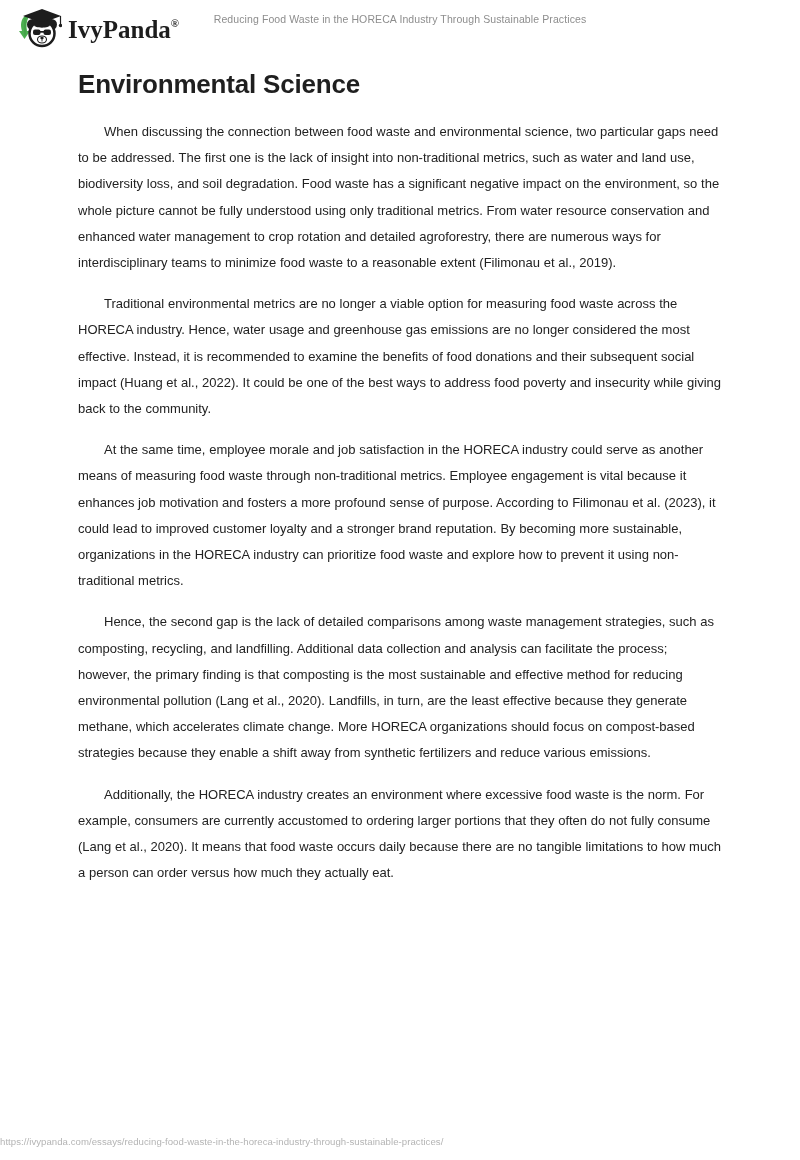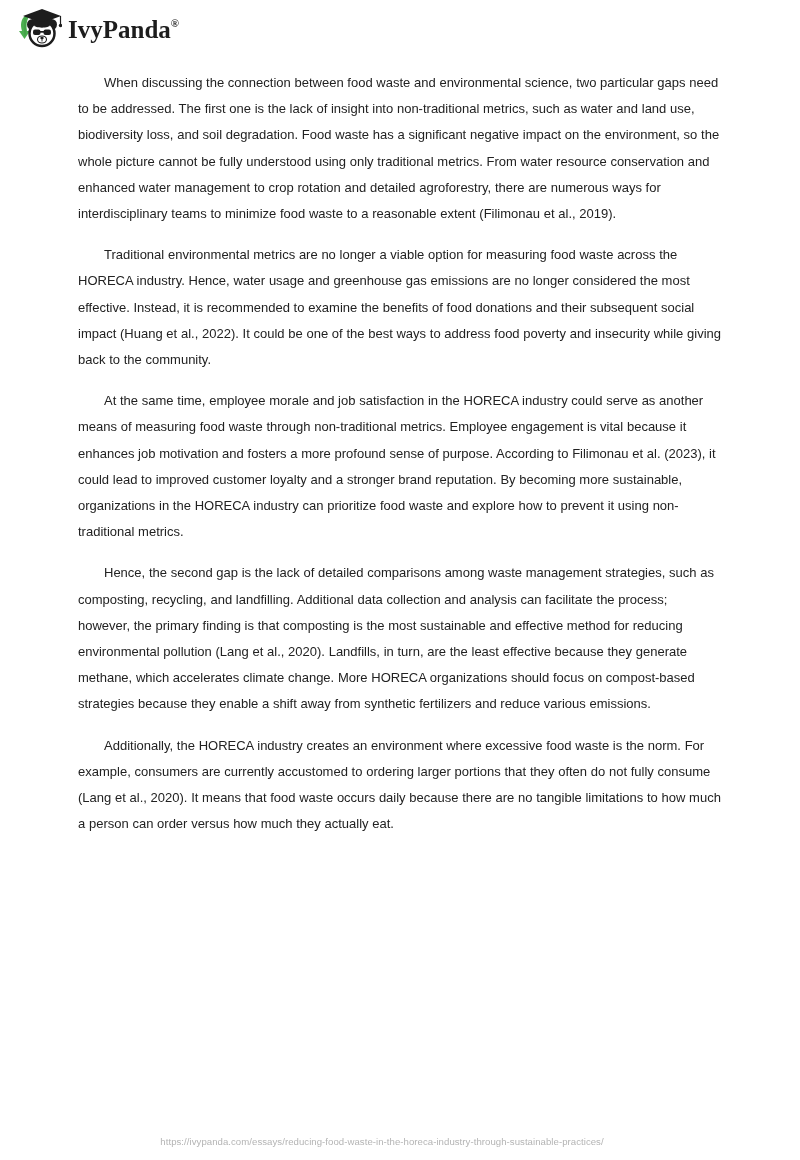"Reducing Food Waste in the" div.header-title { html: none -> <div>Reducing Food Waste in the HORECA Industry Through Sustainable Practices</div> }
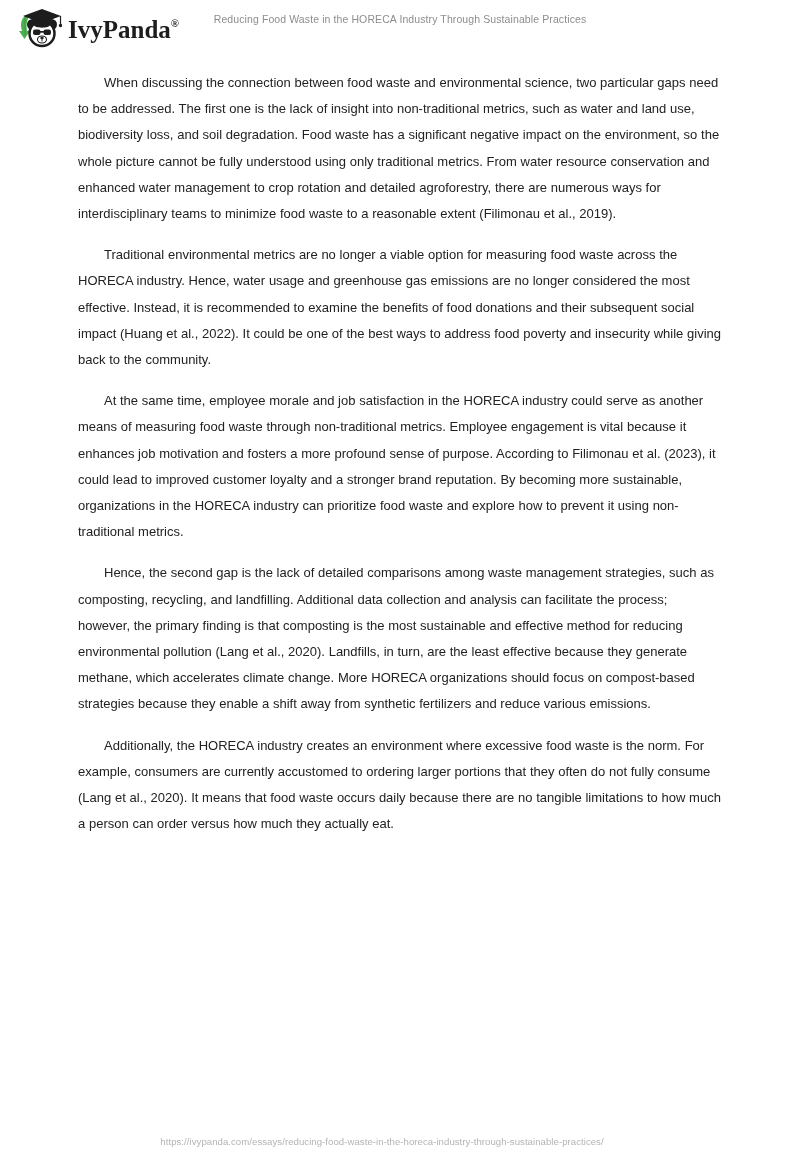"Environmental Science" h1.doc-heading { html: none -> <h1>Environmental Science</h1> }
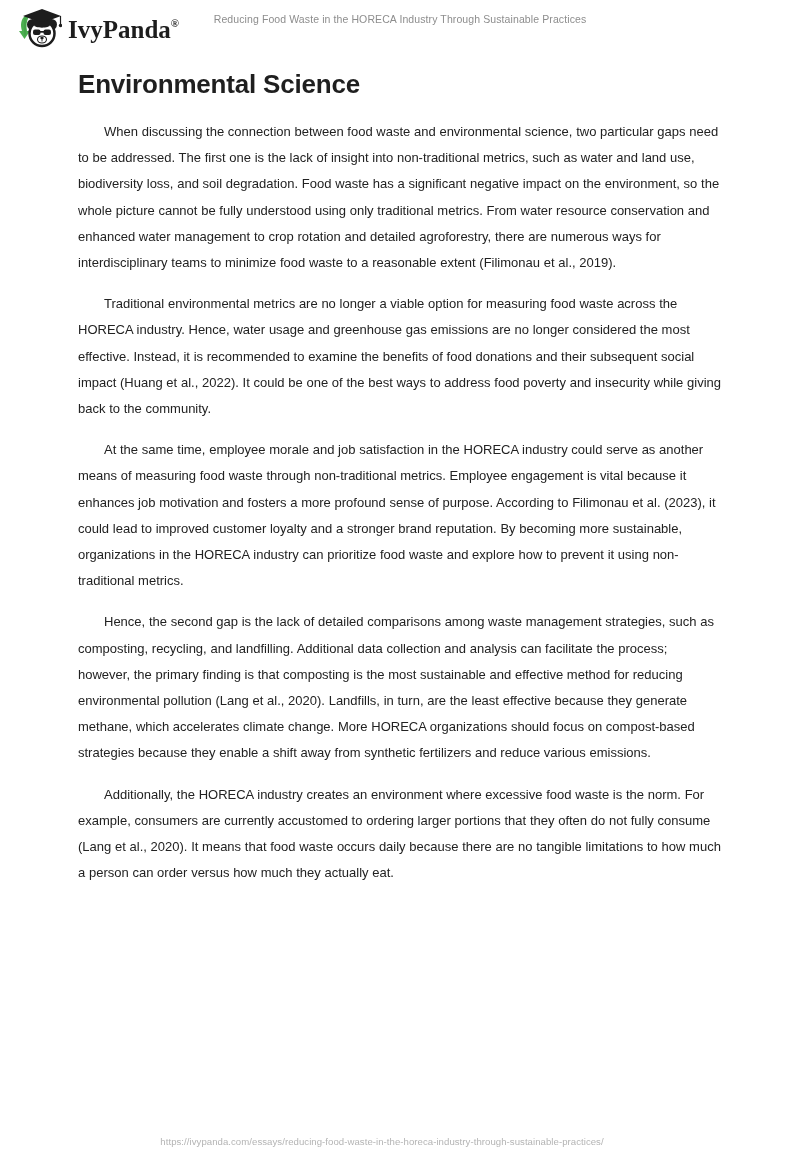"https://ivypanda.com/essays/reducing-foo" .page-footer { text-align: center -> left }
